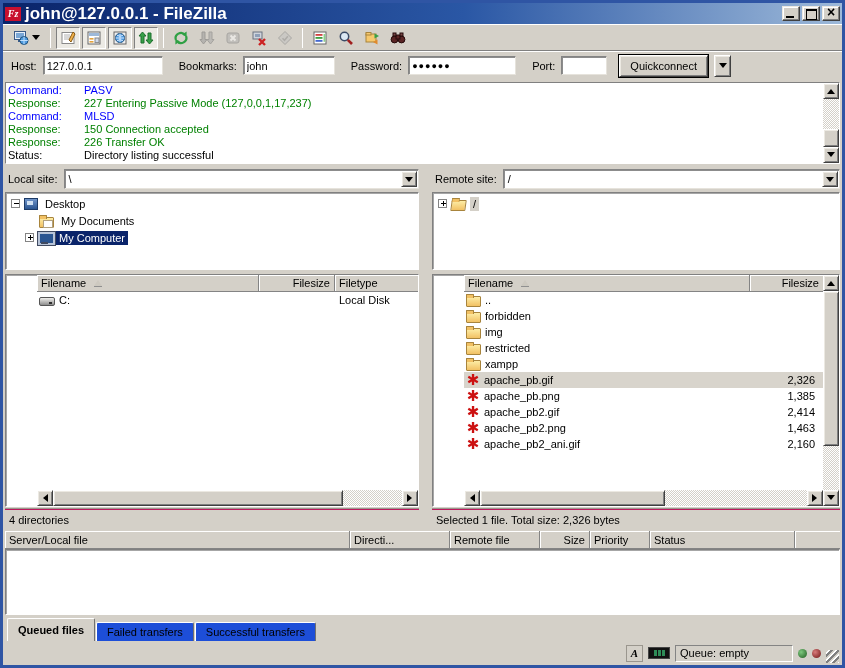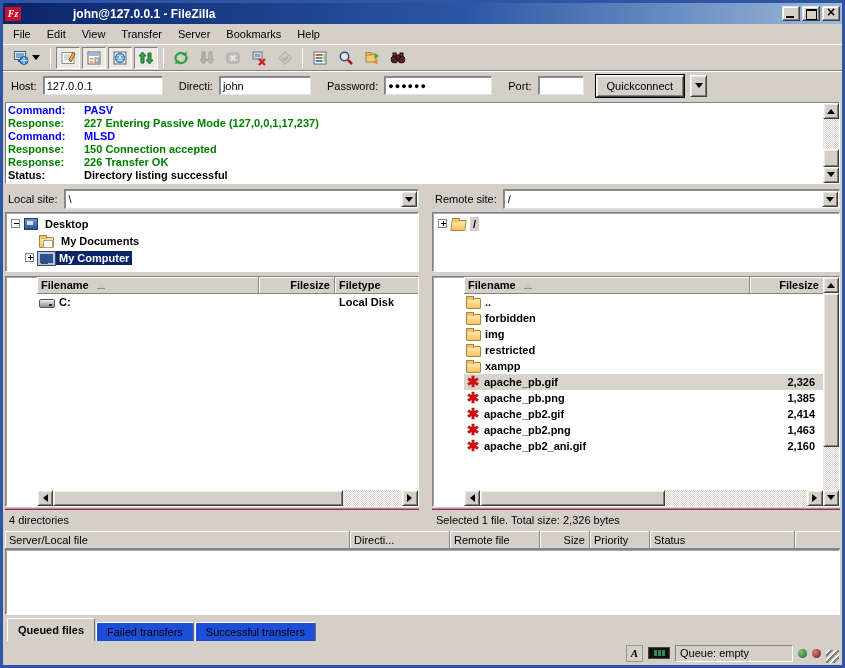"john@127.0.0.1 - FileZilla" .title-text { font-size: 12px -> 17px; margin-left: 48px -> none }
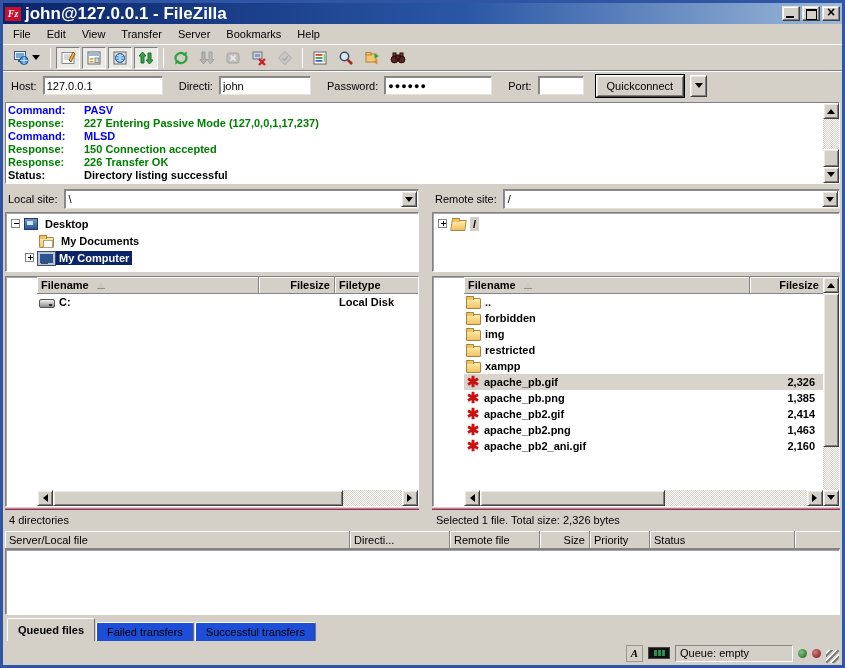"File" div.menubar { html: <div> <span>File</span> <span>Edit</span> <span>View</span> <span>Transfer</span> <span>Server</span> <span>Bookmarks</span> <span>Help</span> </div> -> none }
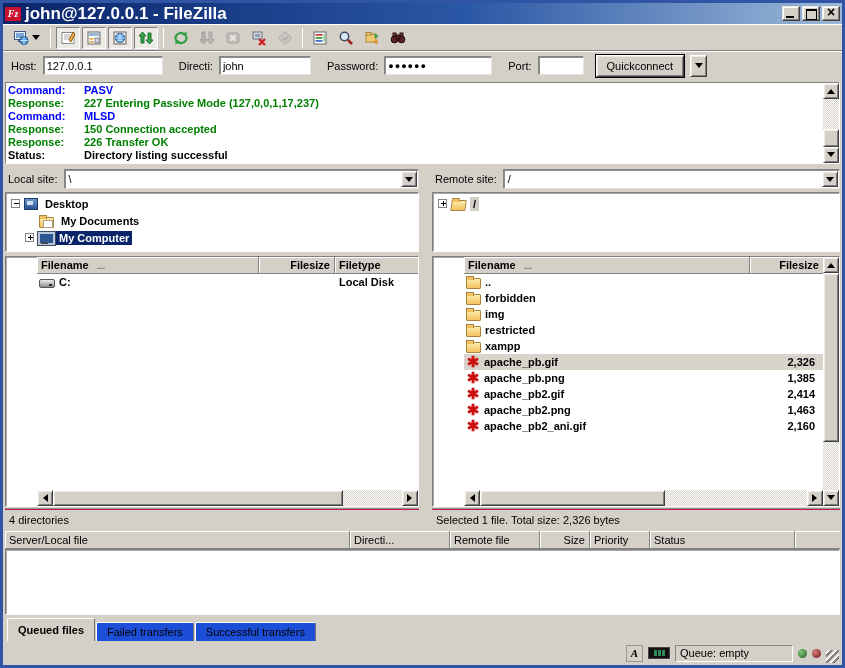"Directi:" label { text: Directi -> Bookmarks }
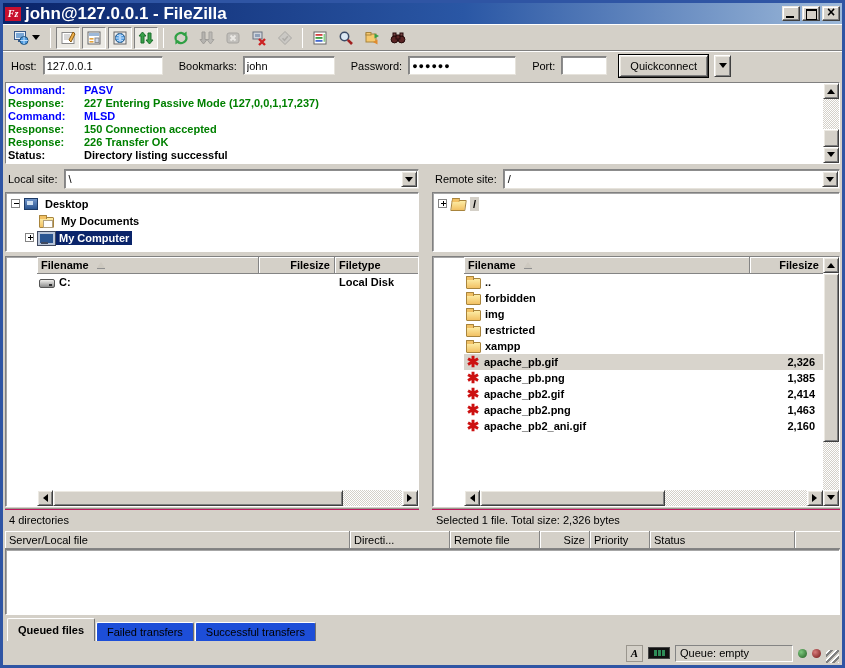"Command:" .sunken { font-weight: bold -> none }
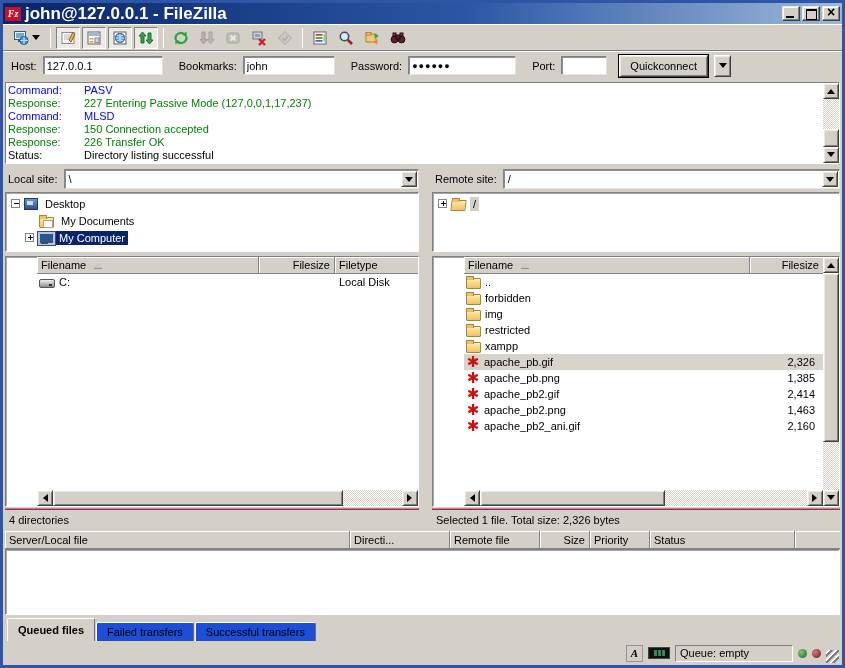"Desktop" .tree { height: 60px -> 78px }
